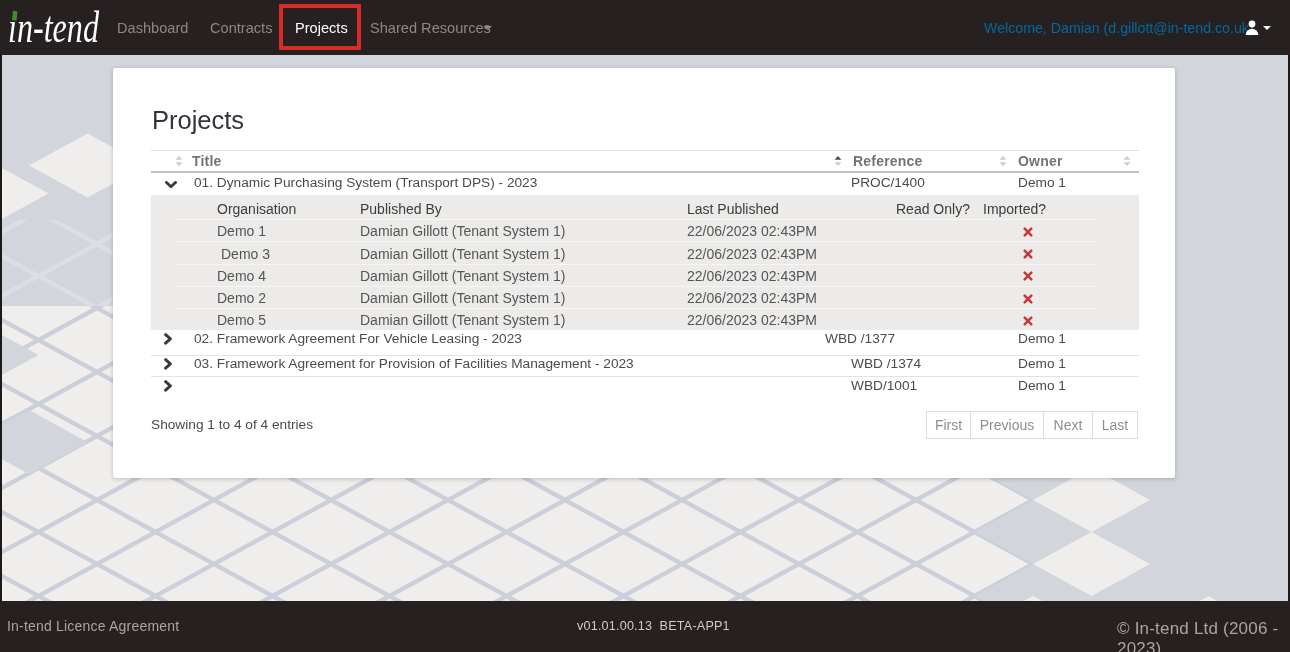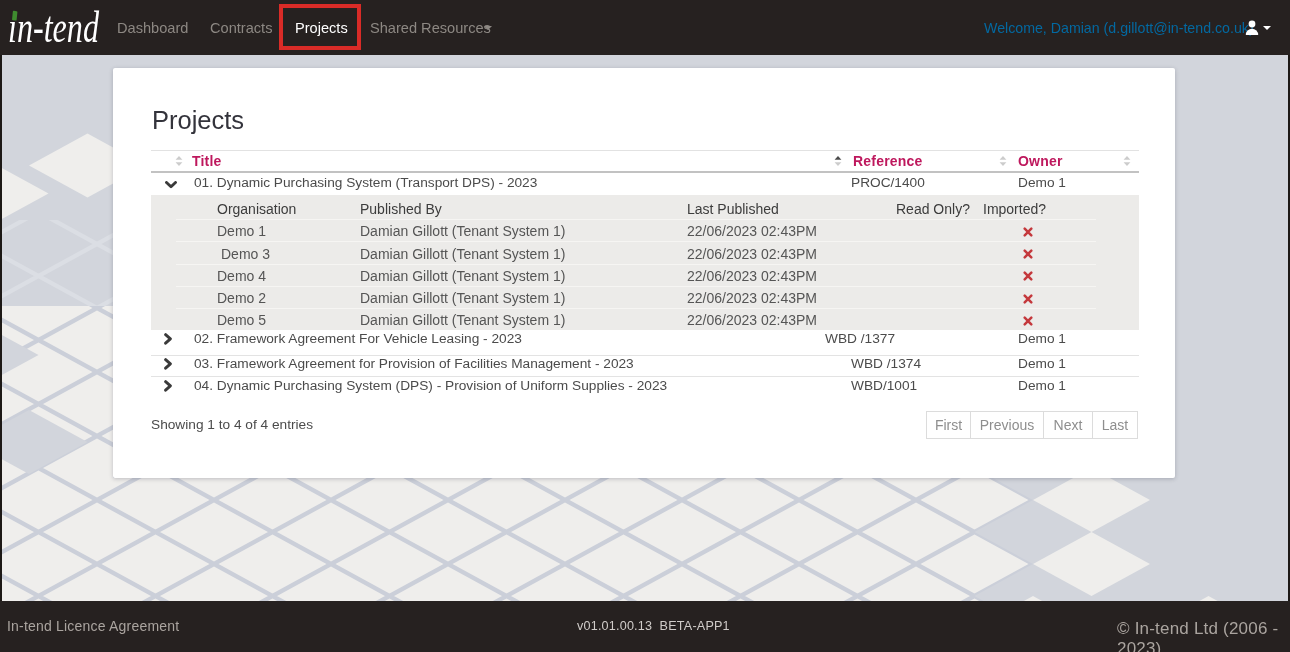"Title" .th { color: #be185d -> #737373 }
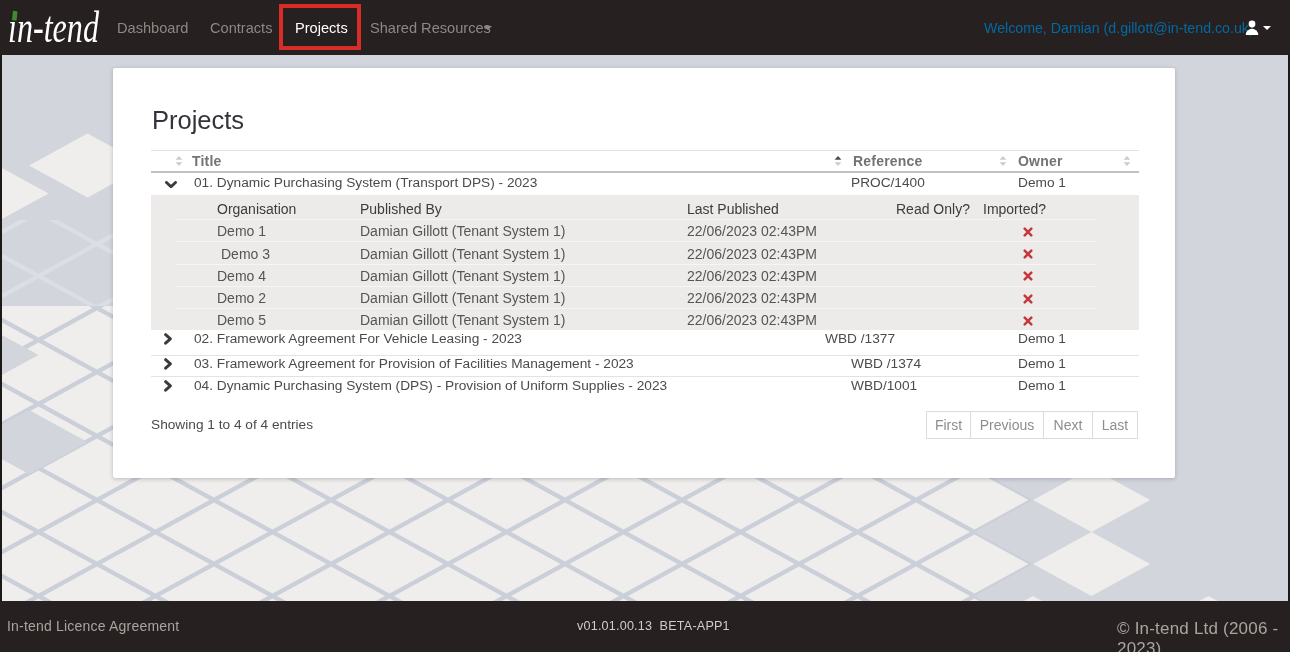"04. Dynamic Purchasing System (DPS)" div.abs { html: <div>04. Dynamic Purchasing System (DPS) - Provision of Uniform Supplies - 2023</div> -> none }
